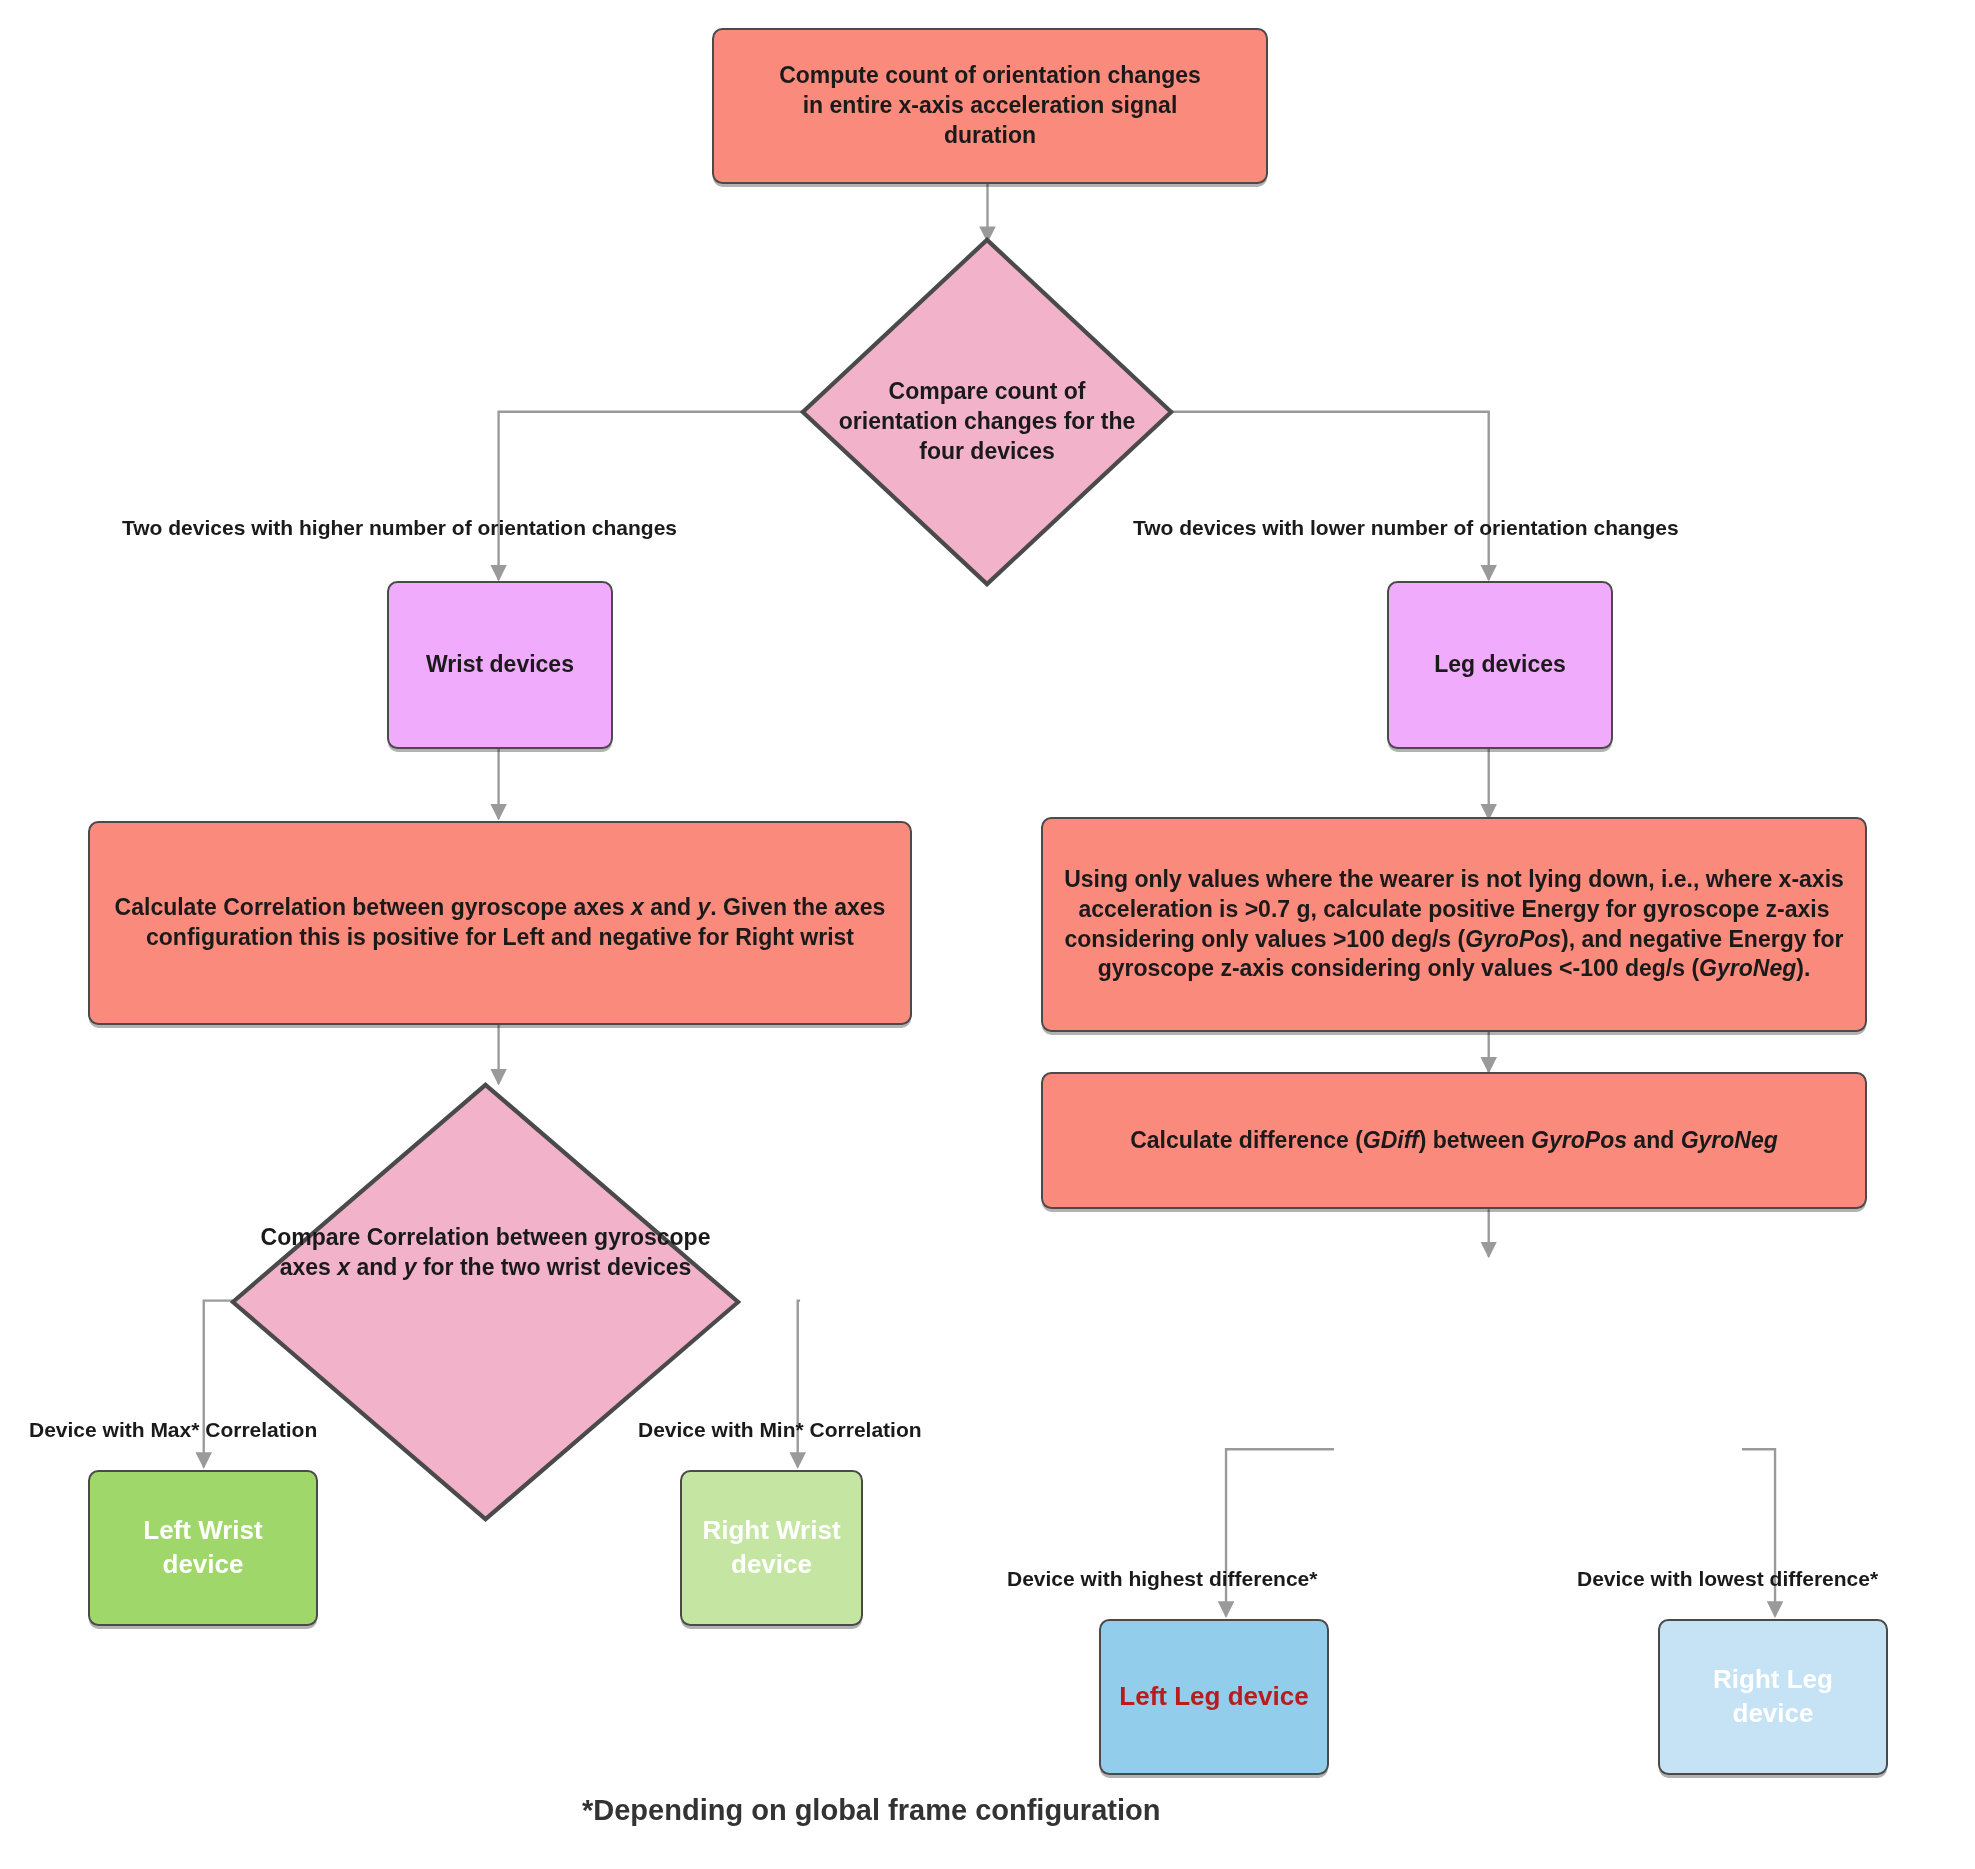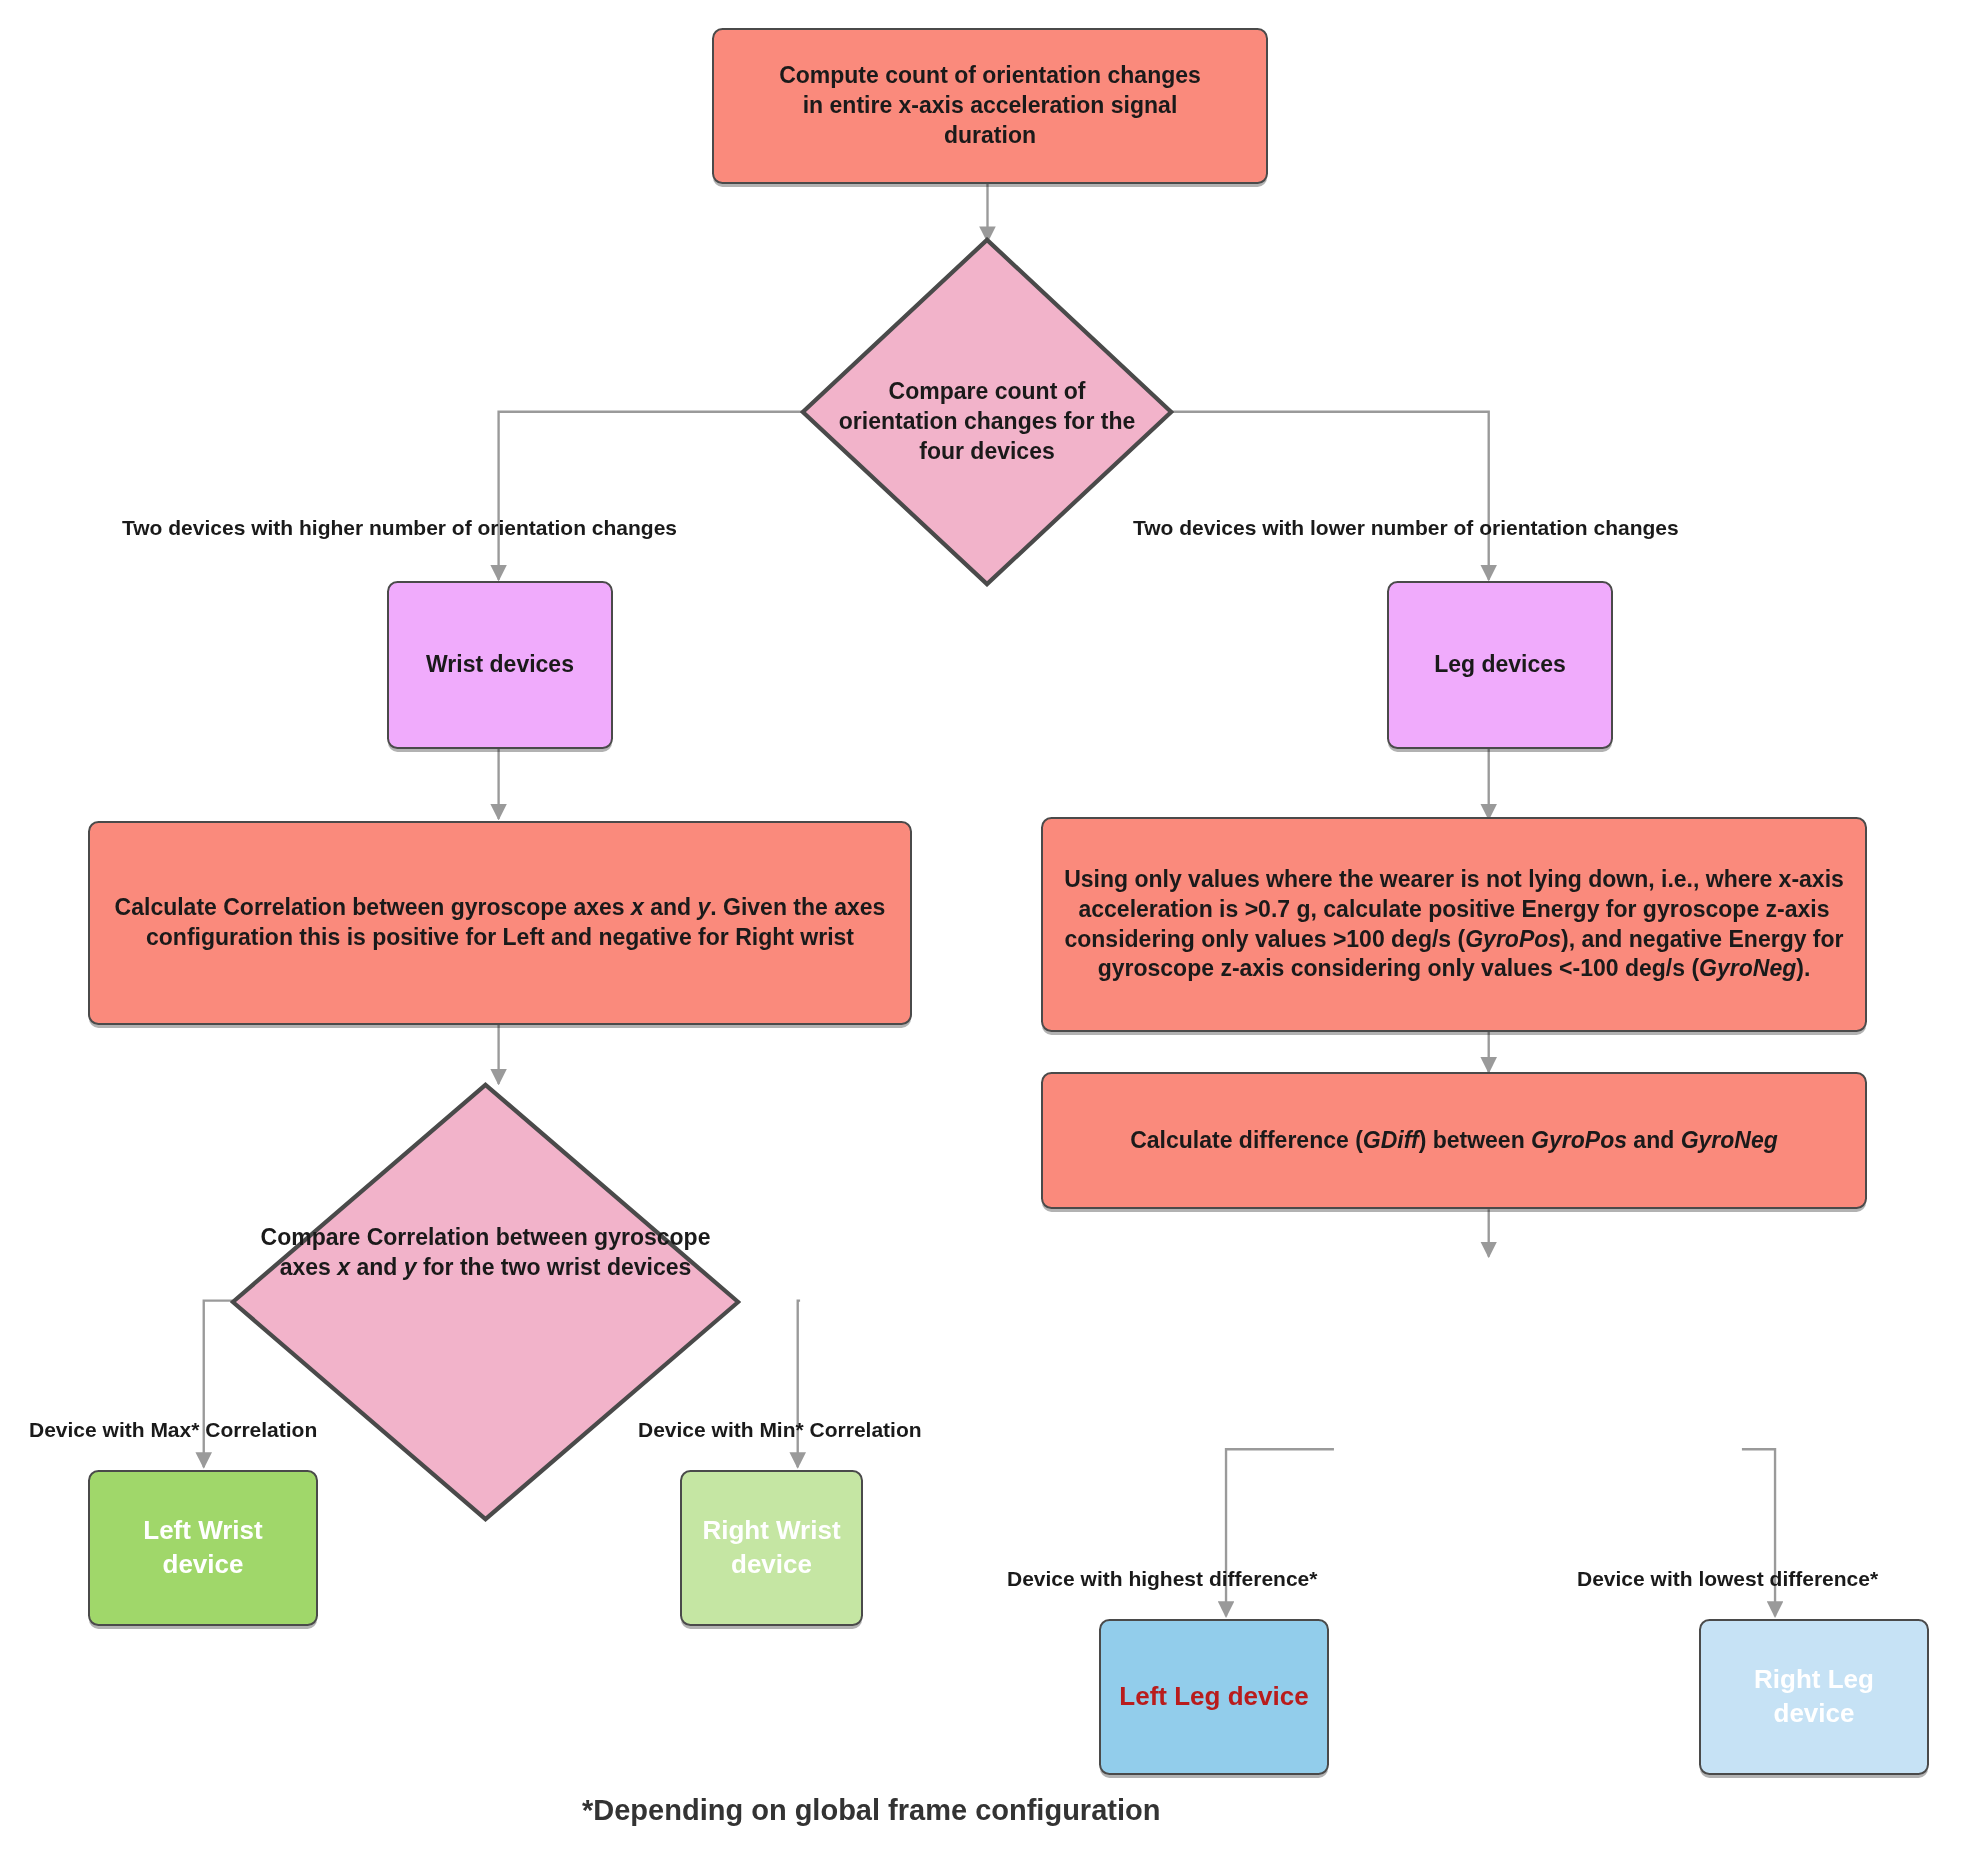"Right Leg" .blue-l { margin-left: 41px -> none }
